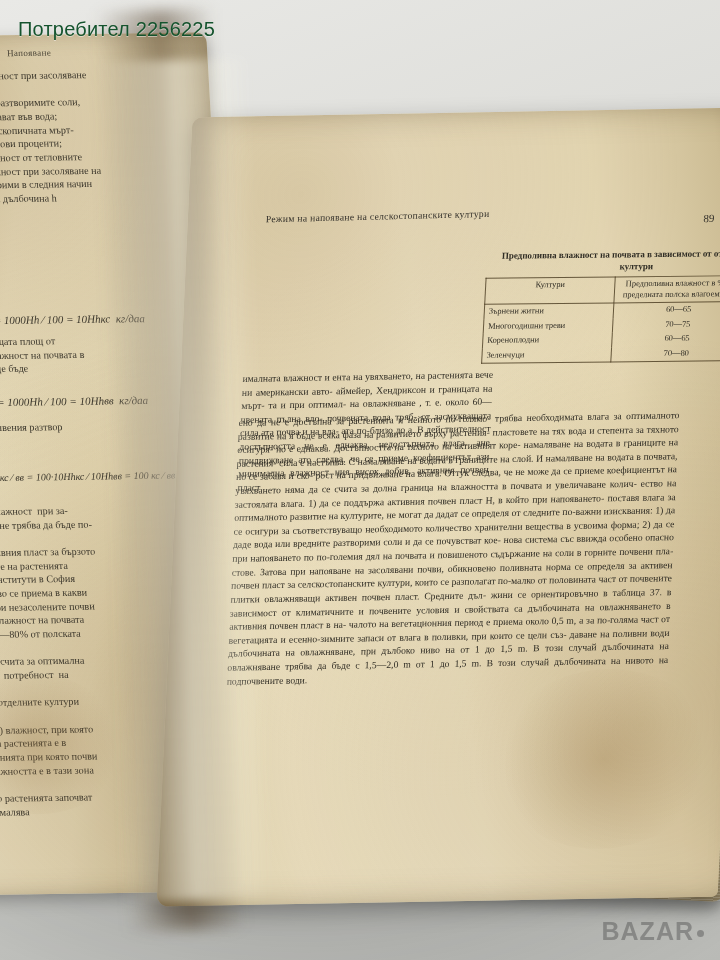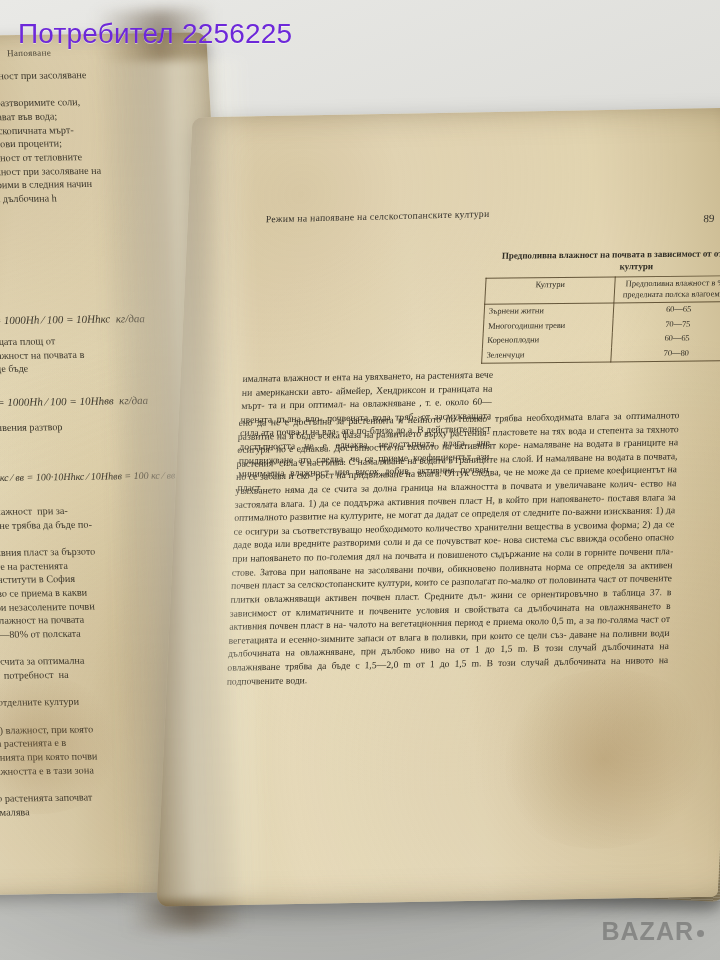"Потребител 2256225" .watermark-top { color: #6d28d9 -> #14532d; font-size: 28px -> 20px }
